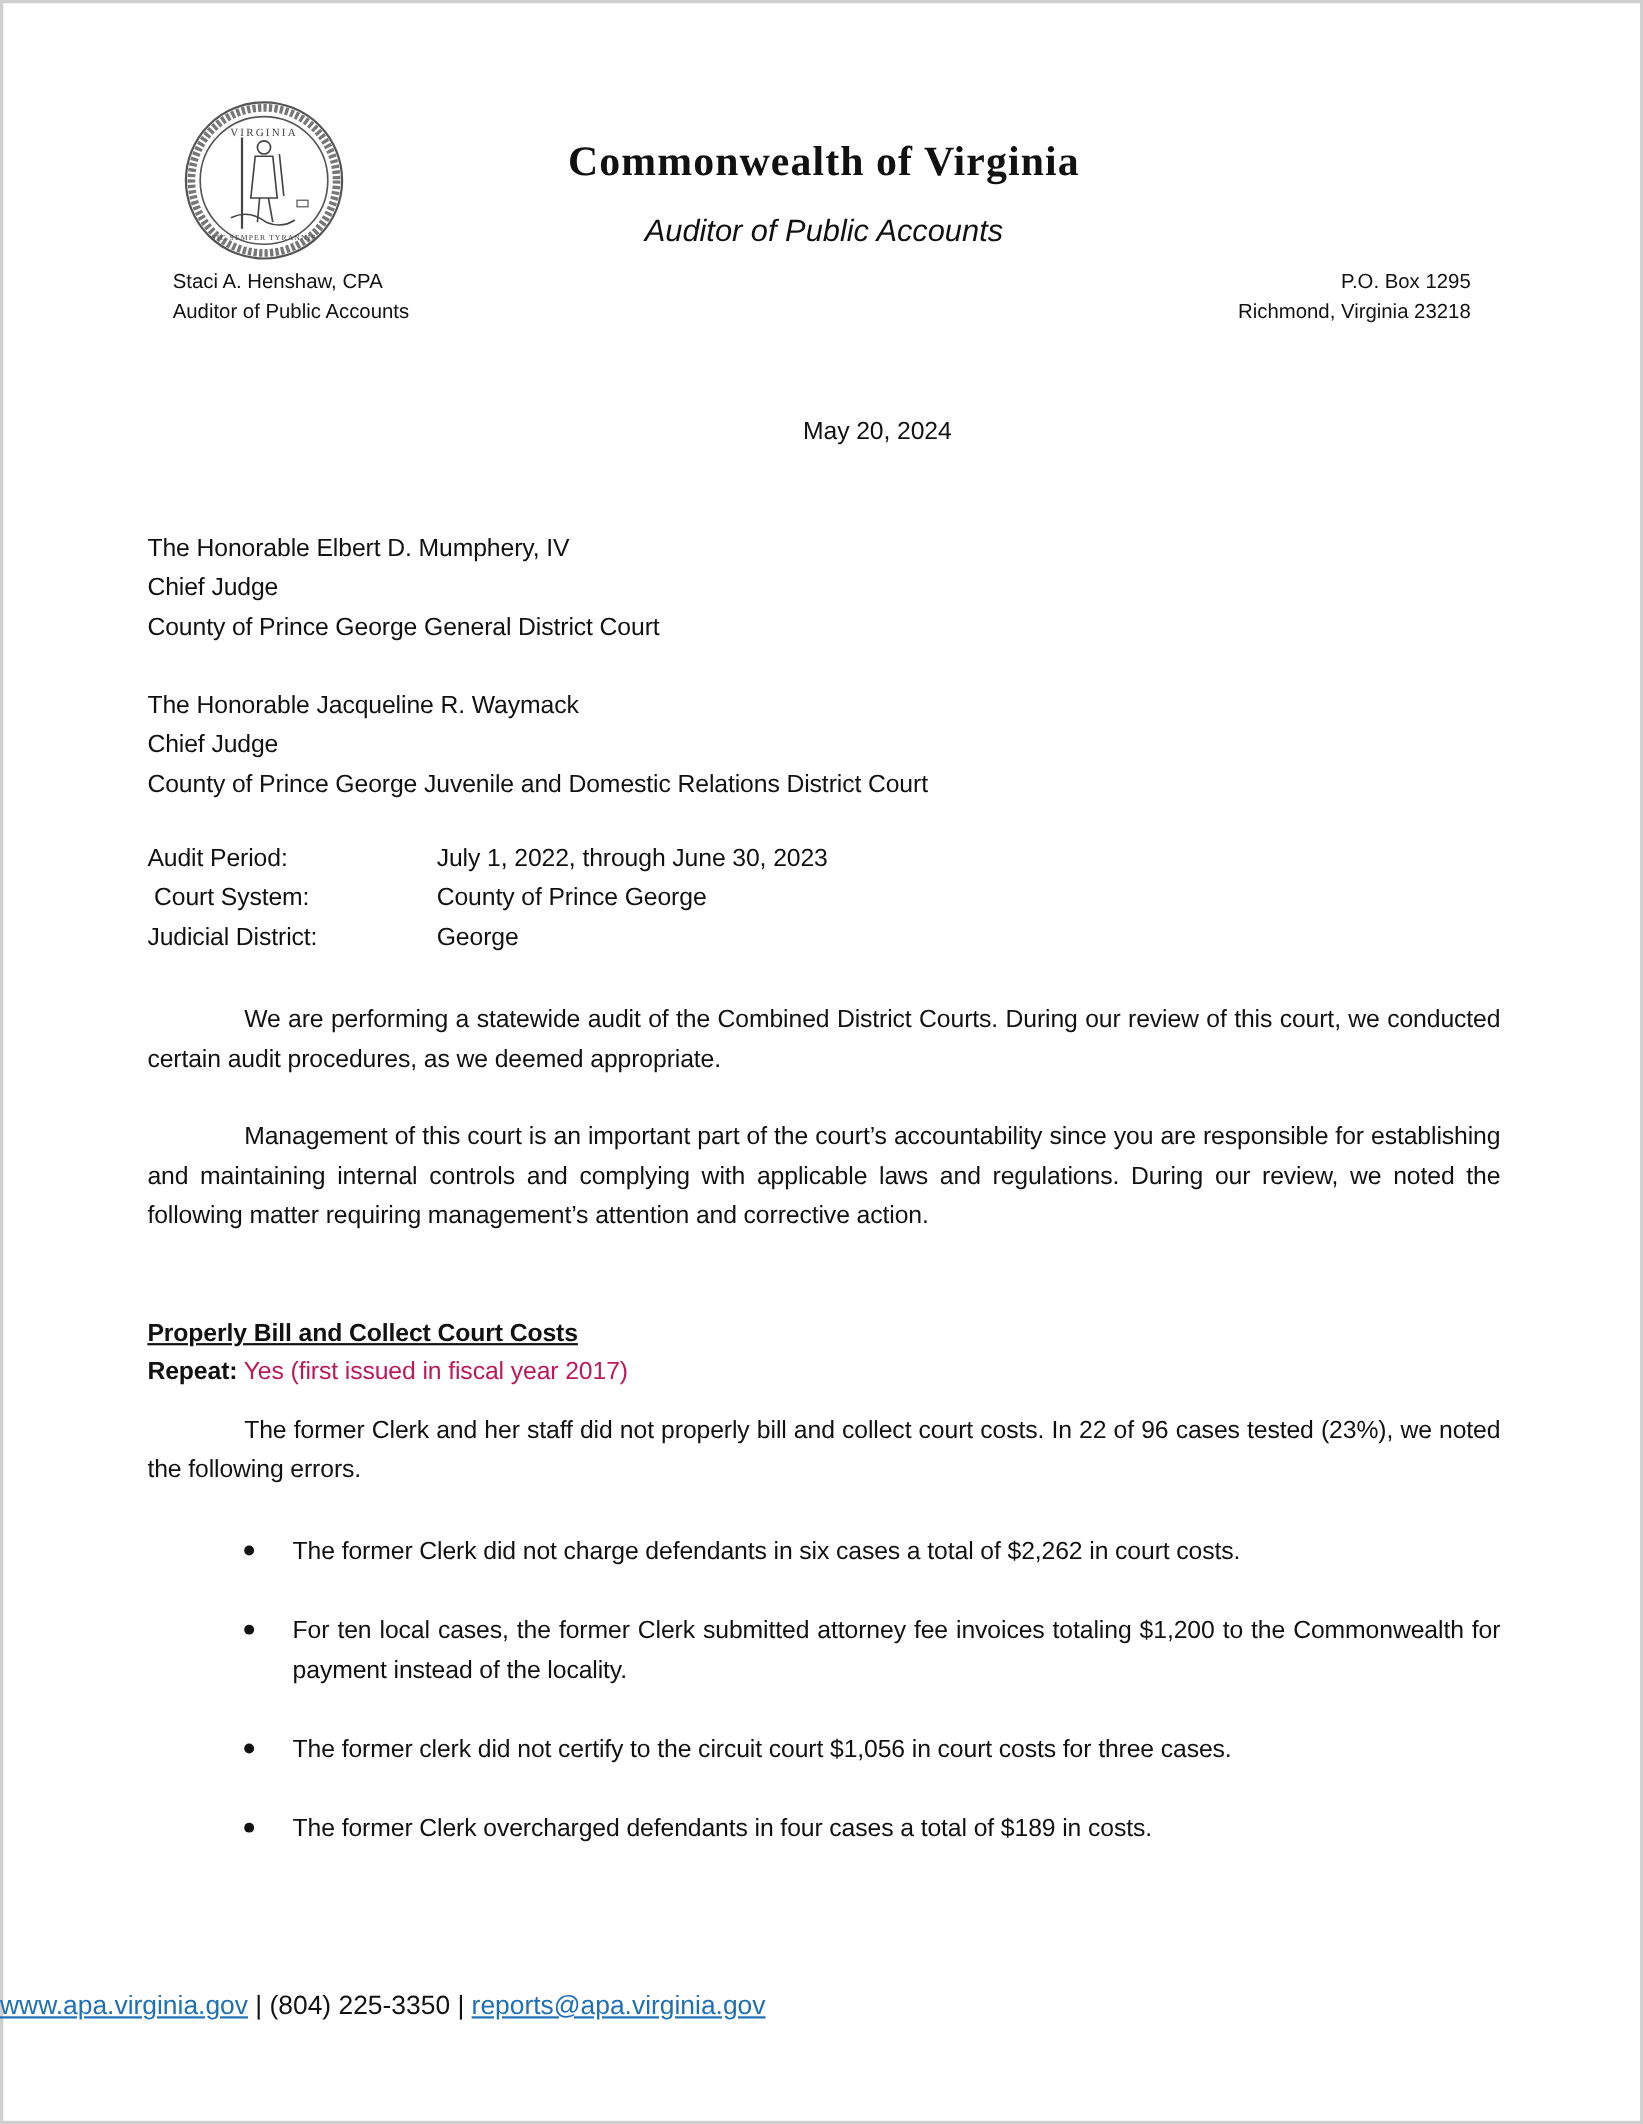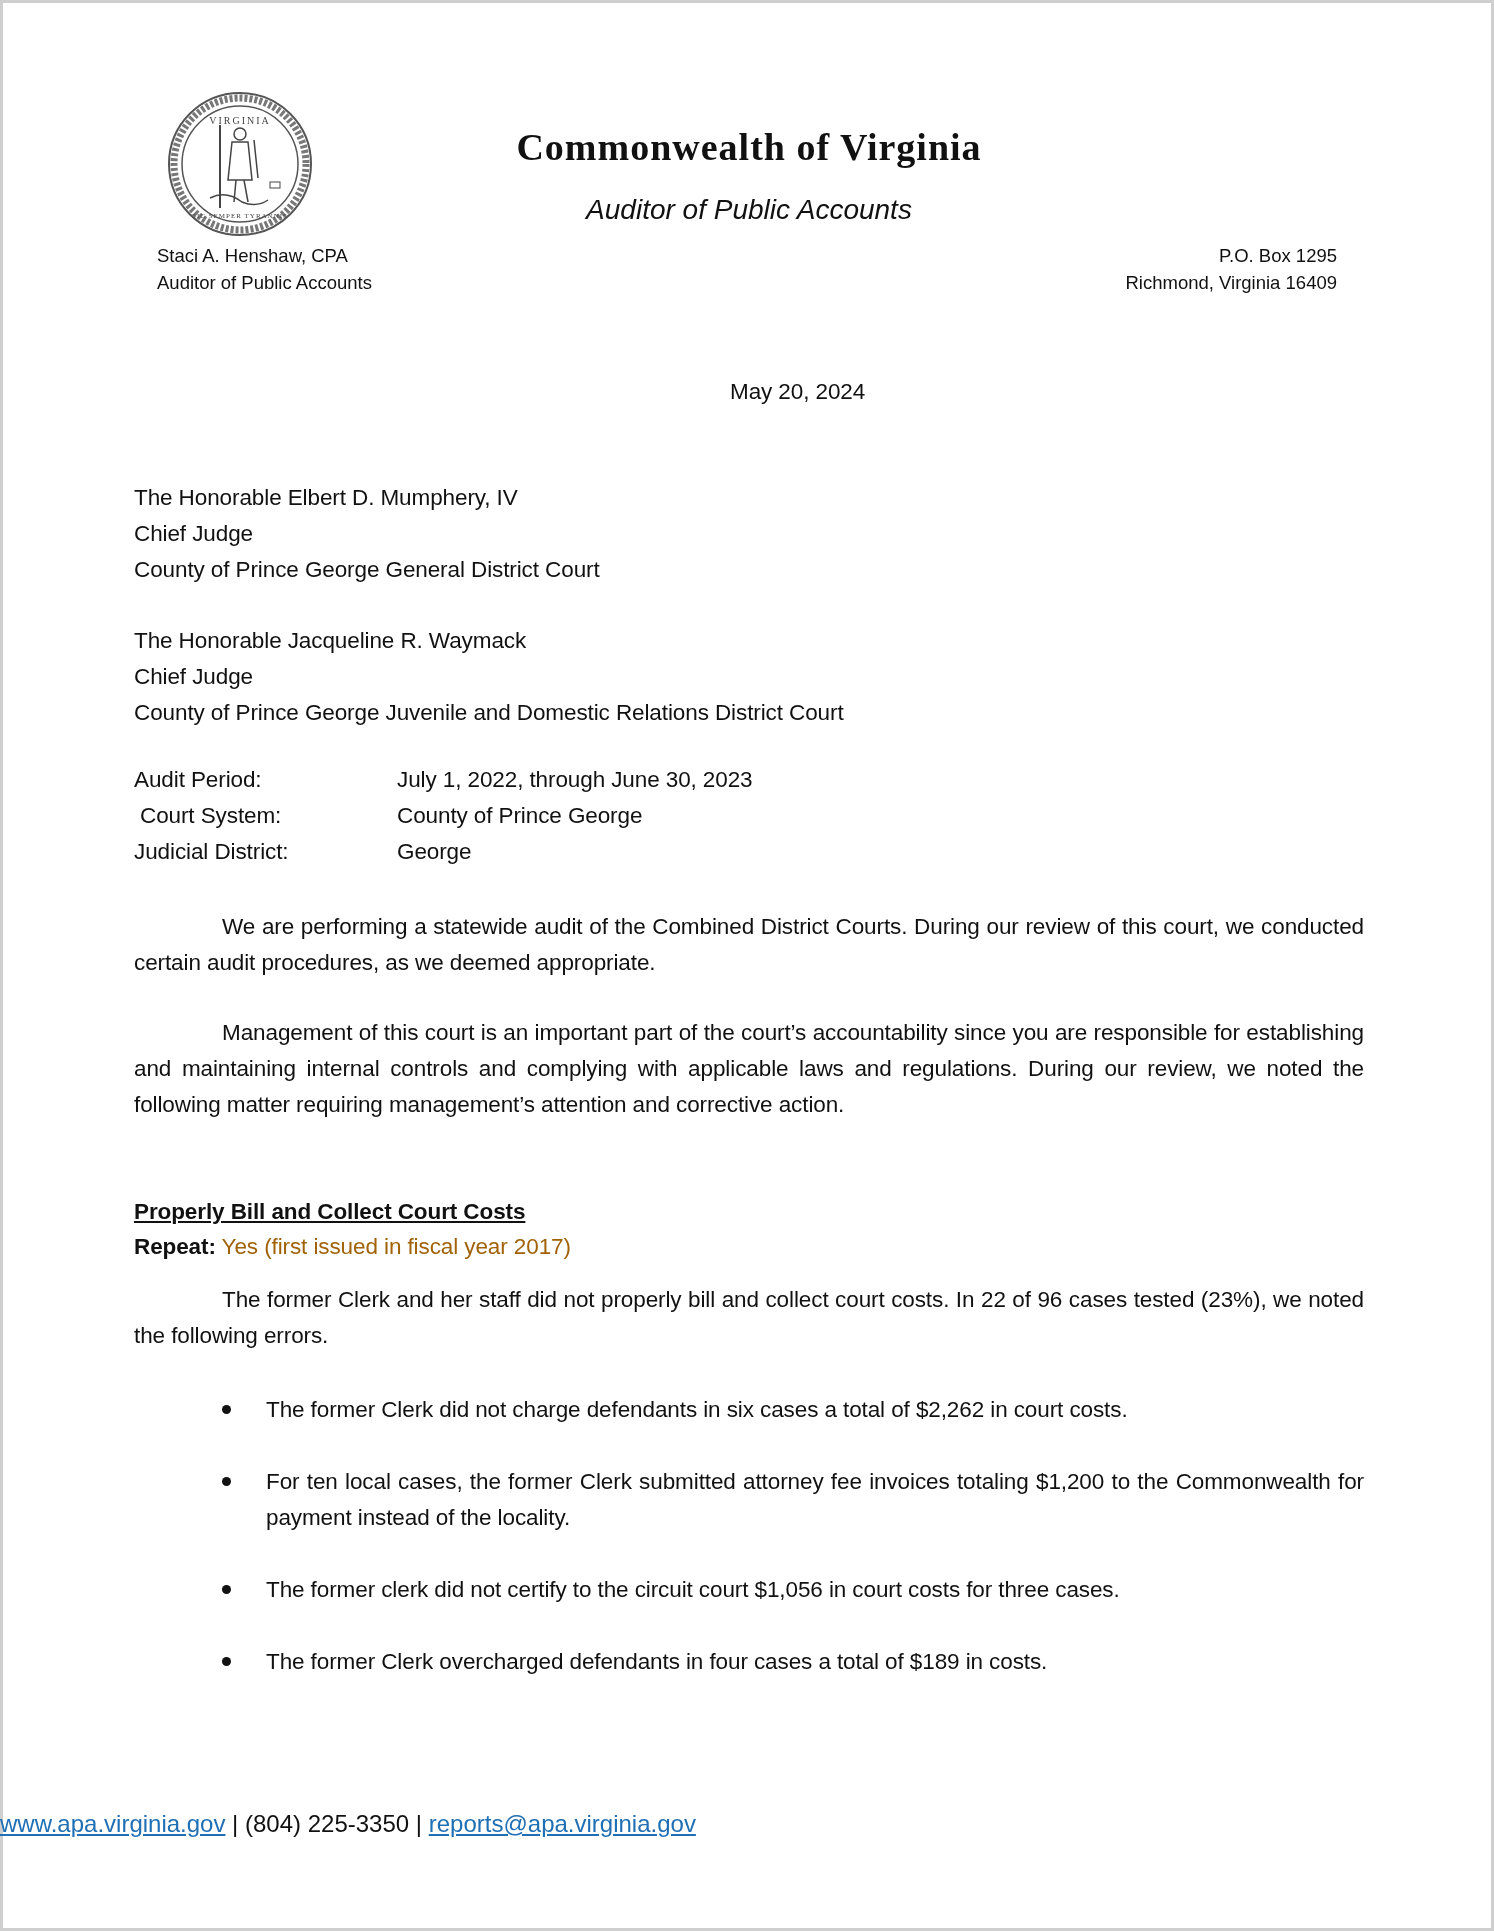"Richmond, Virginia 16409" div.abs { text: 16409 -> 23218 }
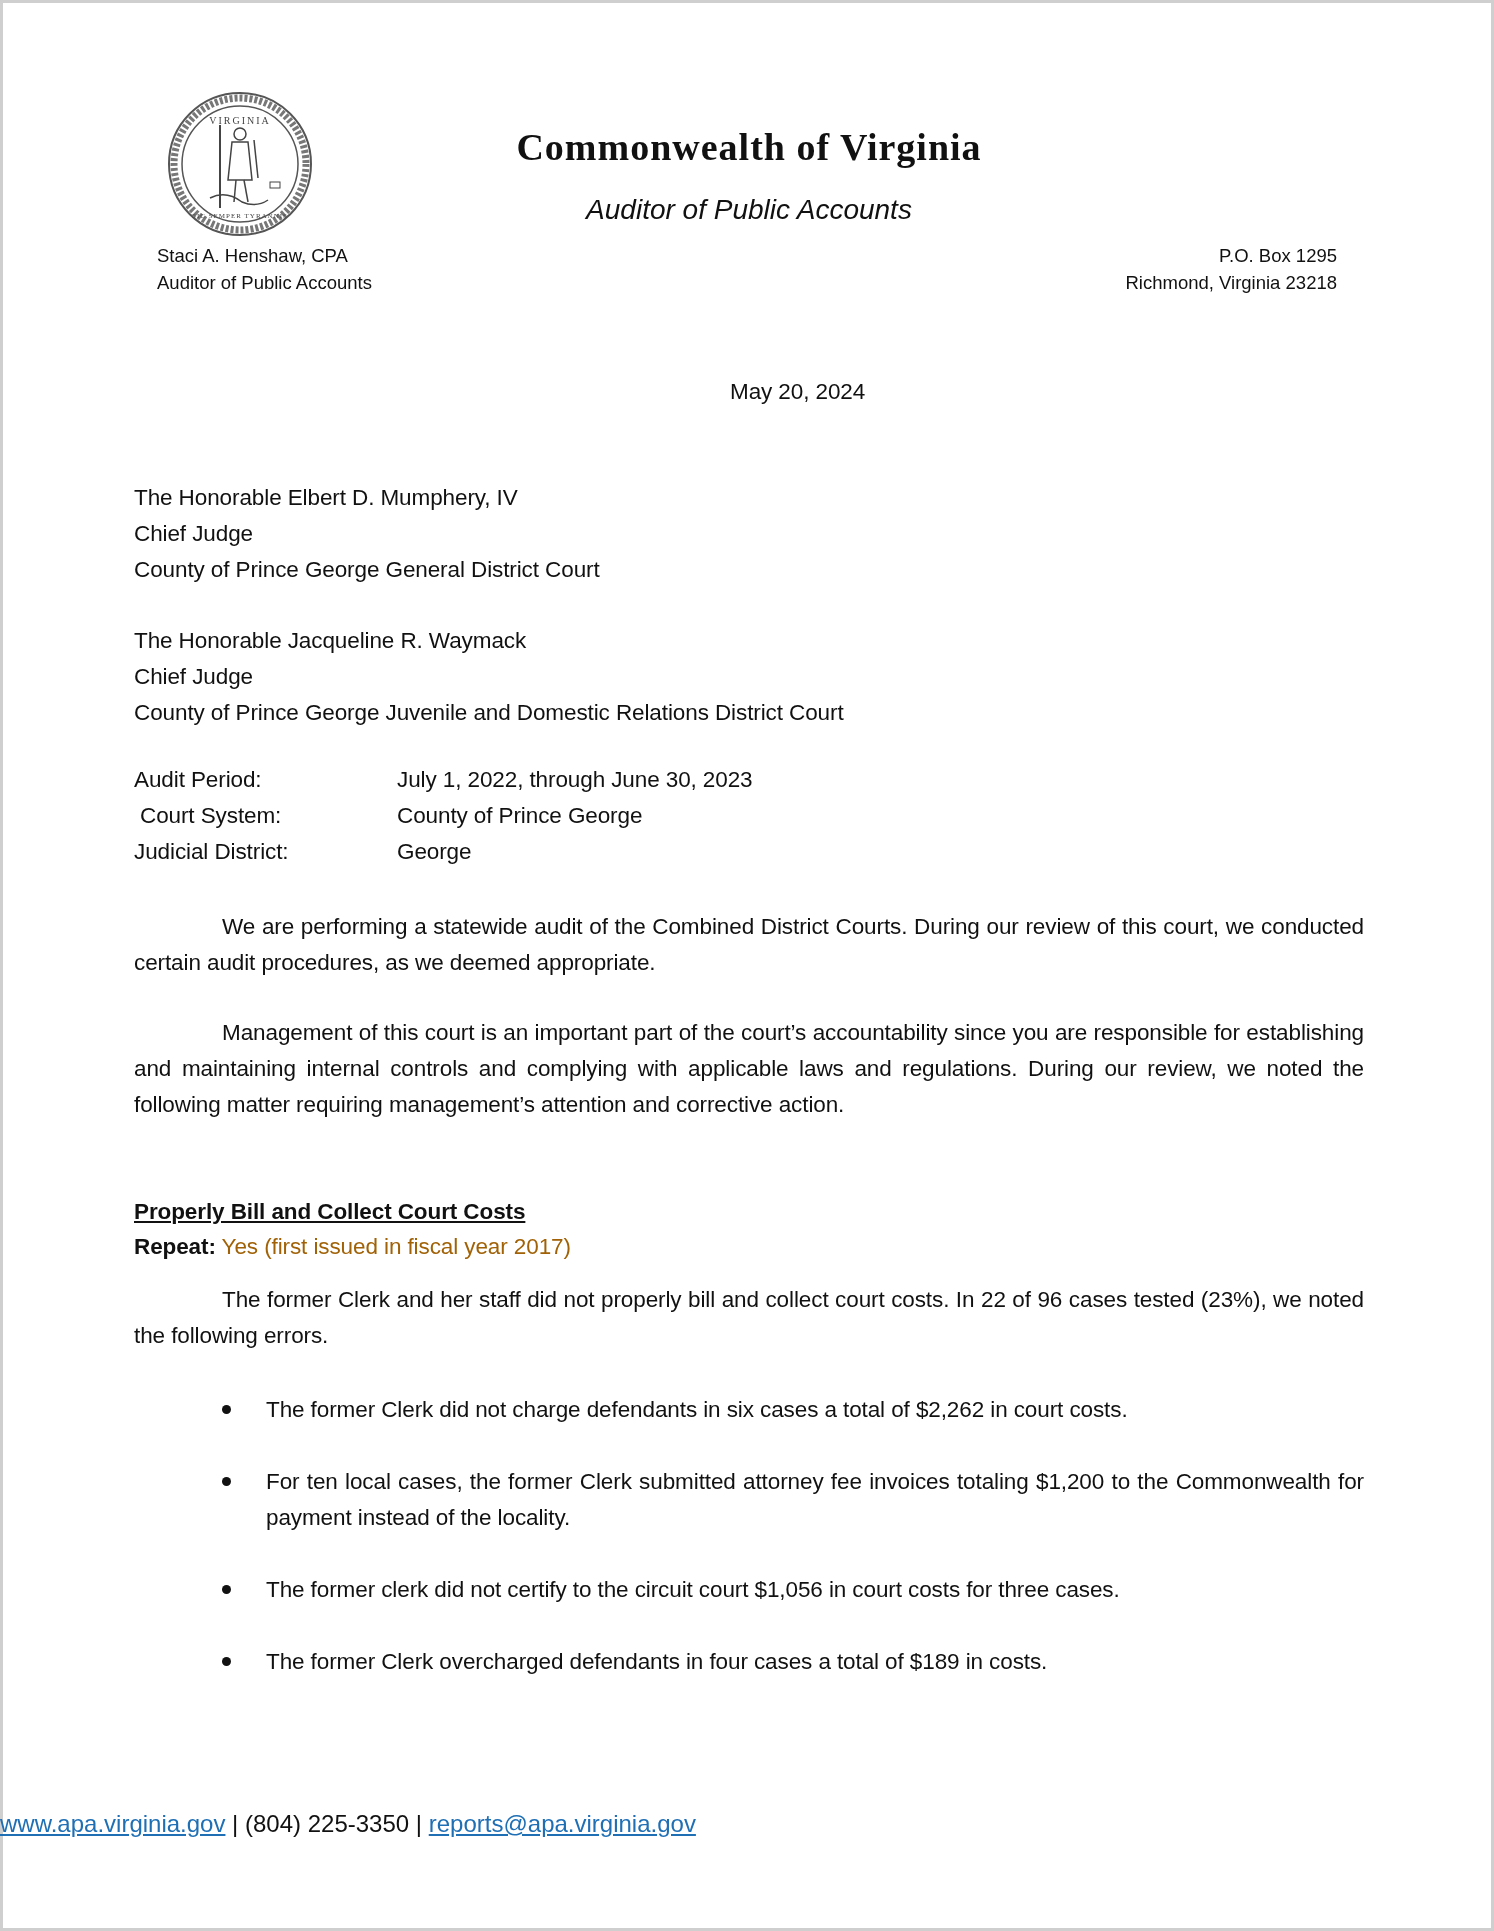"Yes (first issued in fiscal" .repeat-value { color: #a16207 -> #be185d }
